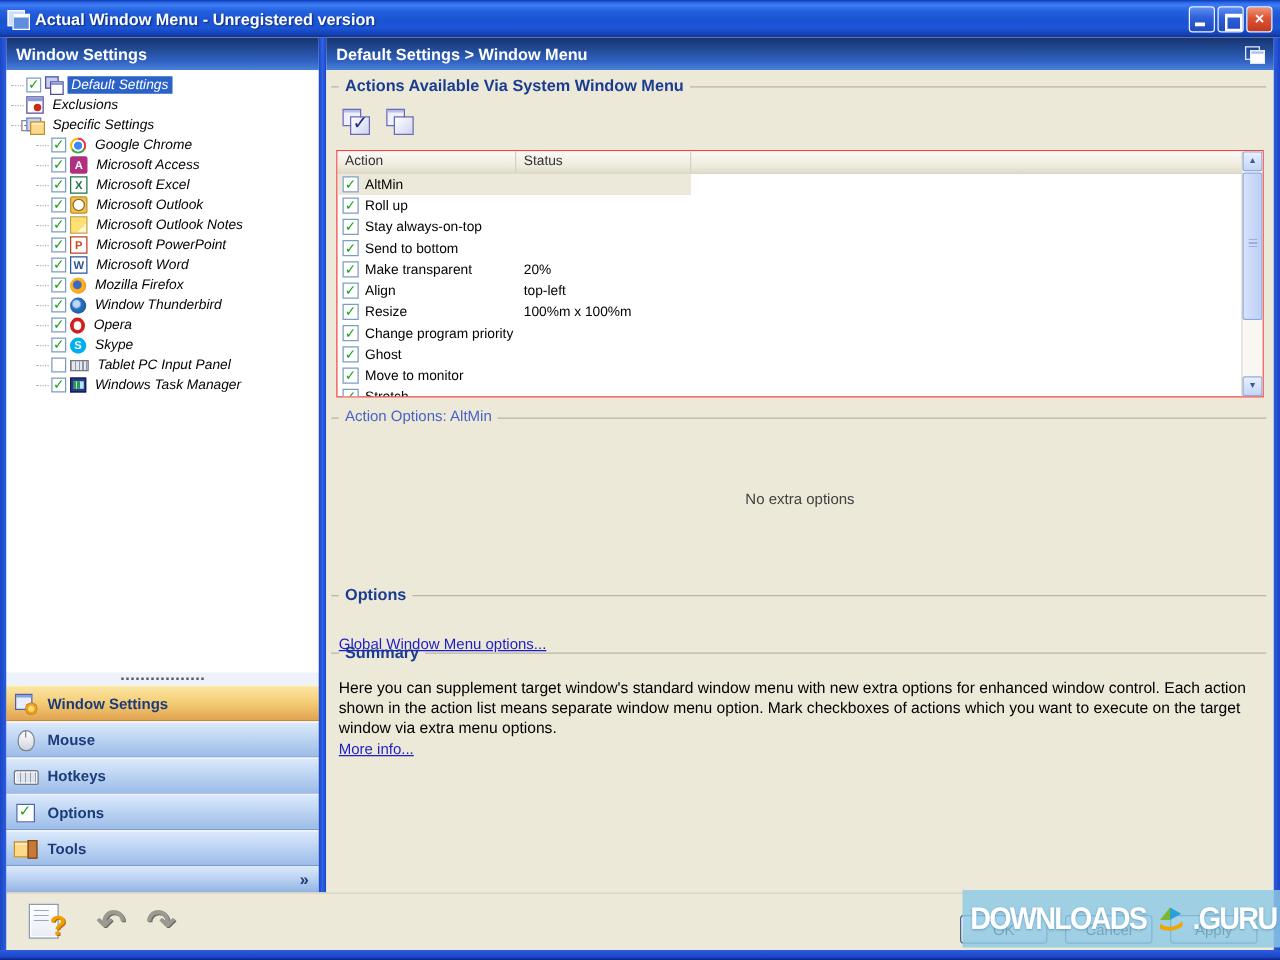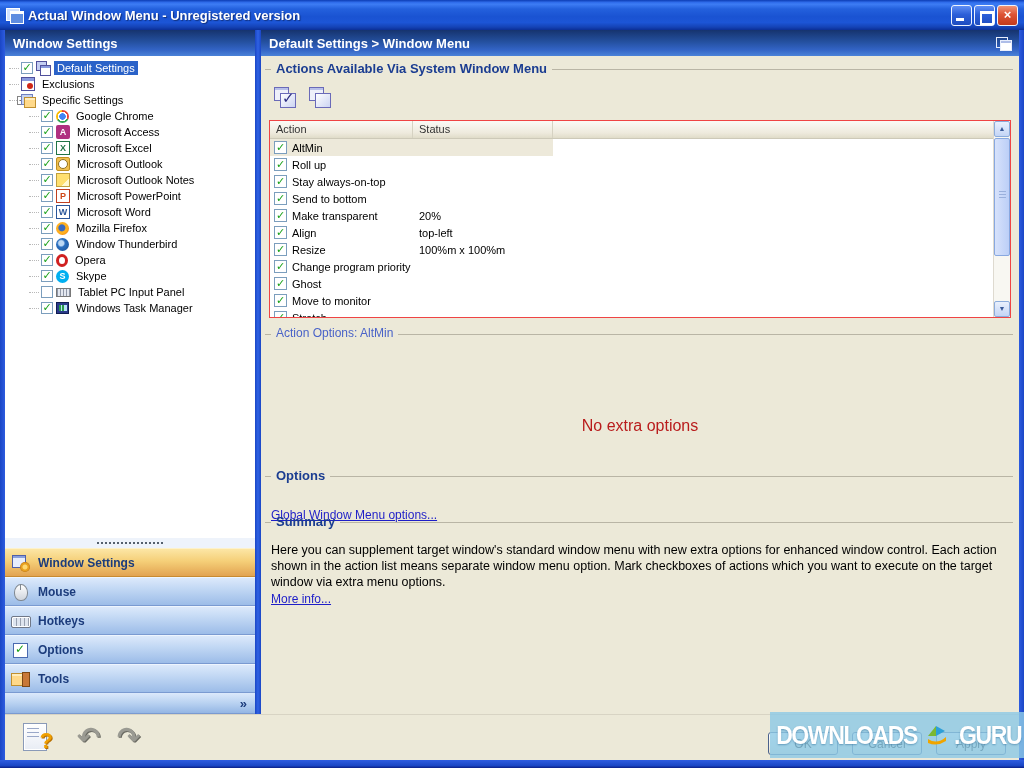"Default Settings" .tlabel { font-style: none -> italic }
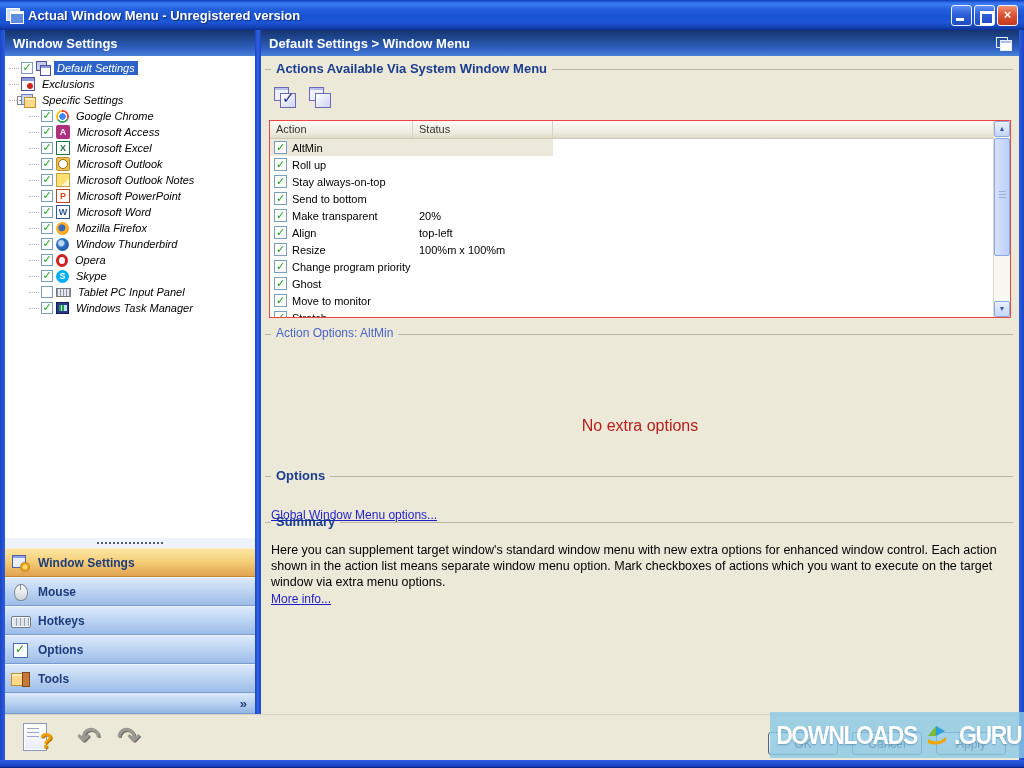"No extra options" .empty-opts { color: #b91c1c -> #404040; font-size: 16px -> 12px; margin-top: 25px -> none }
